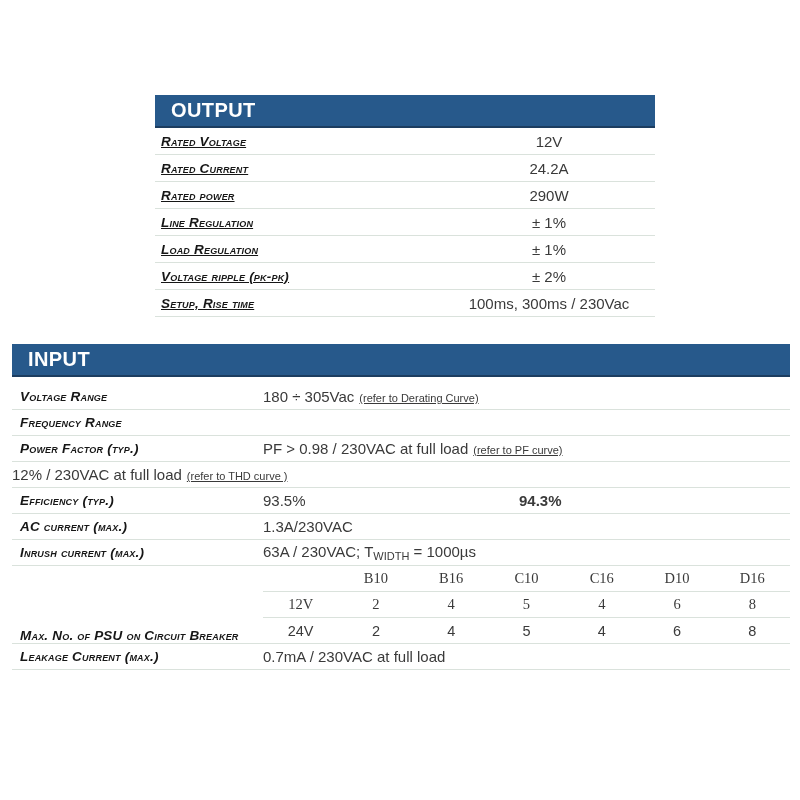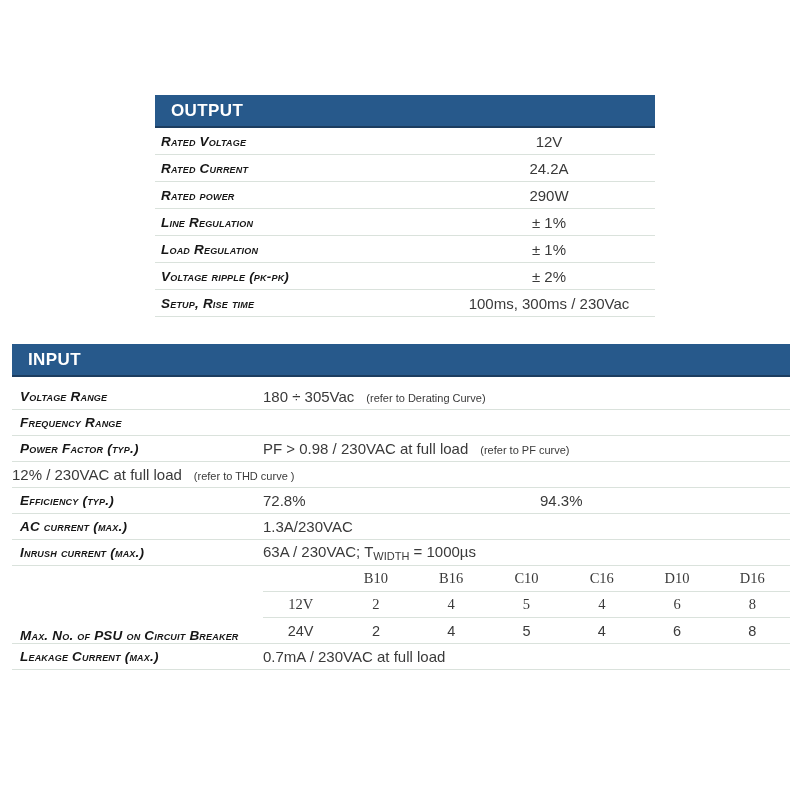"OUTPUT" .bar-title { font-size: 17px -> 20px }
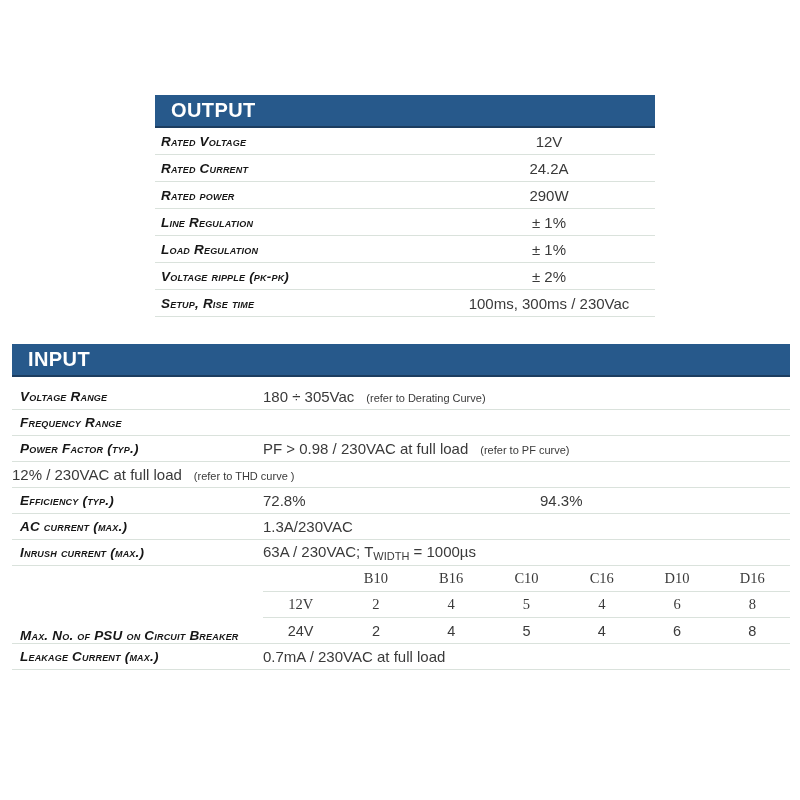"Rated Voltage" .out-label { text-decoration: none -> underline }
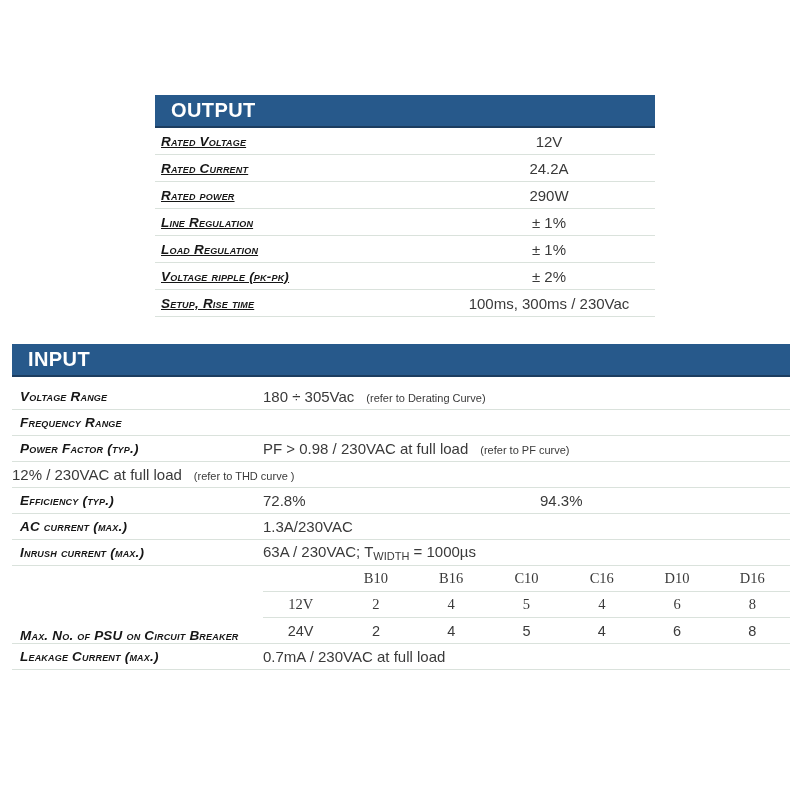"(refer to Derating Curve)" .note { margin-left: 12px -> 5px; text-decoration: none -> underline }
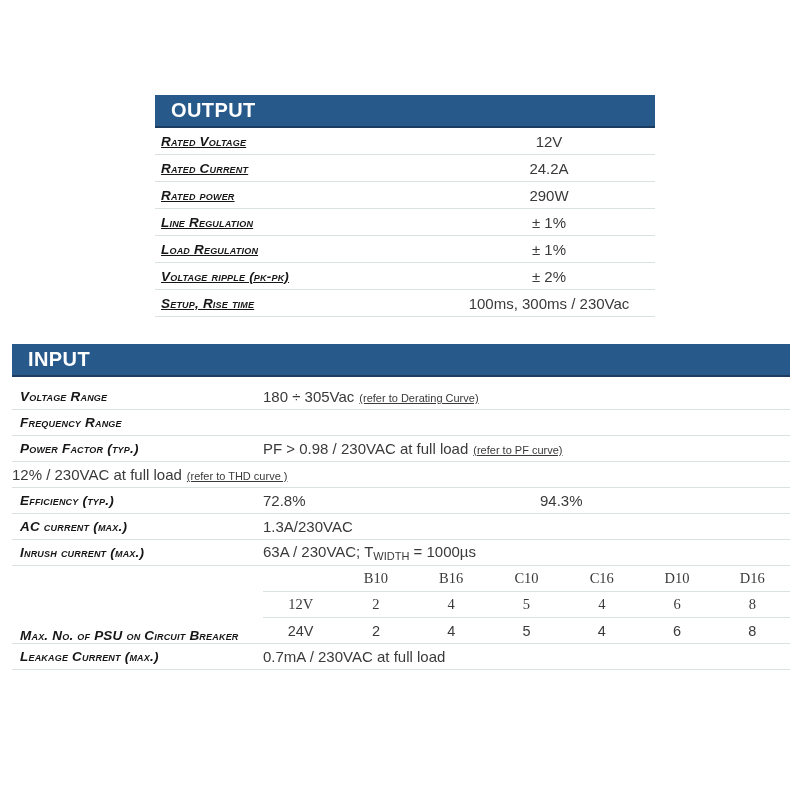"72.8%" span { text: 72.8% -> 93.5% }
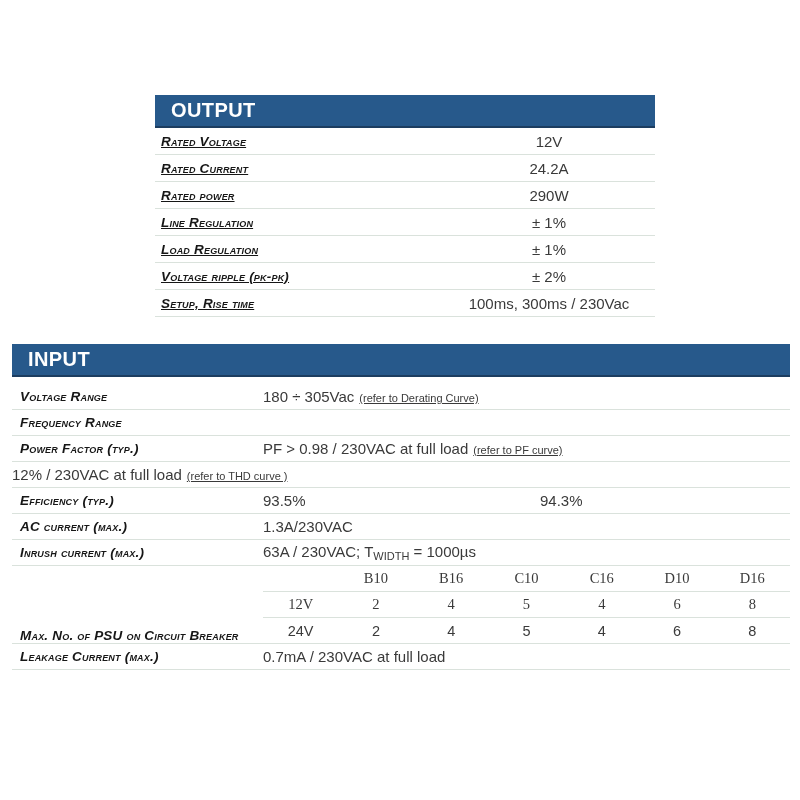"94.3%" .value2 { font-weight: none -> bold; left: 277px -> 256px }
